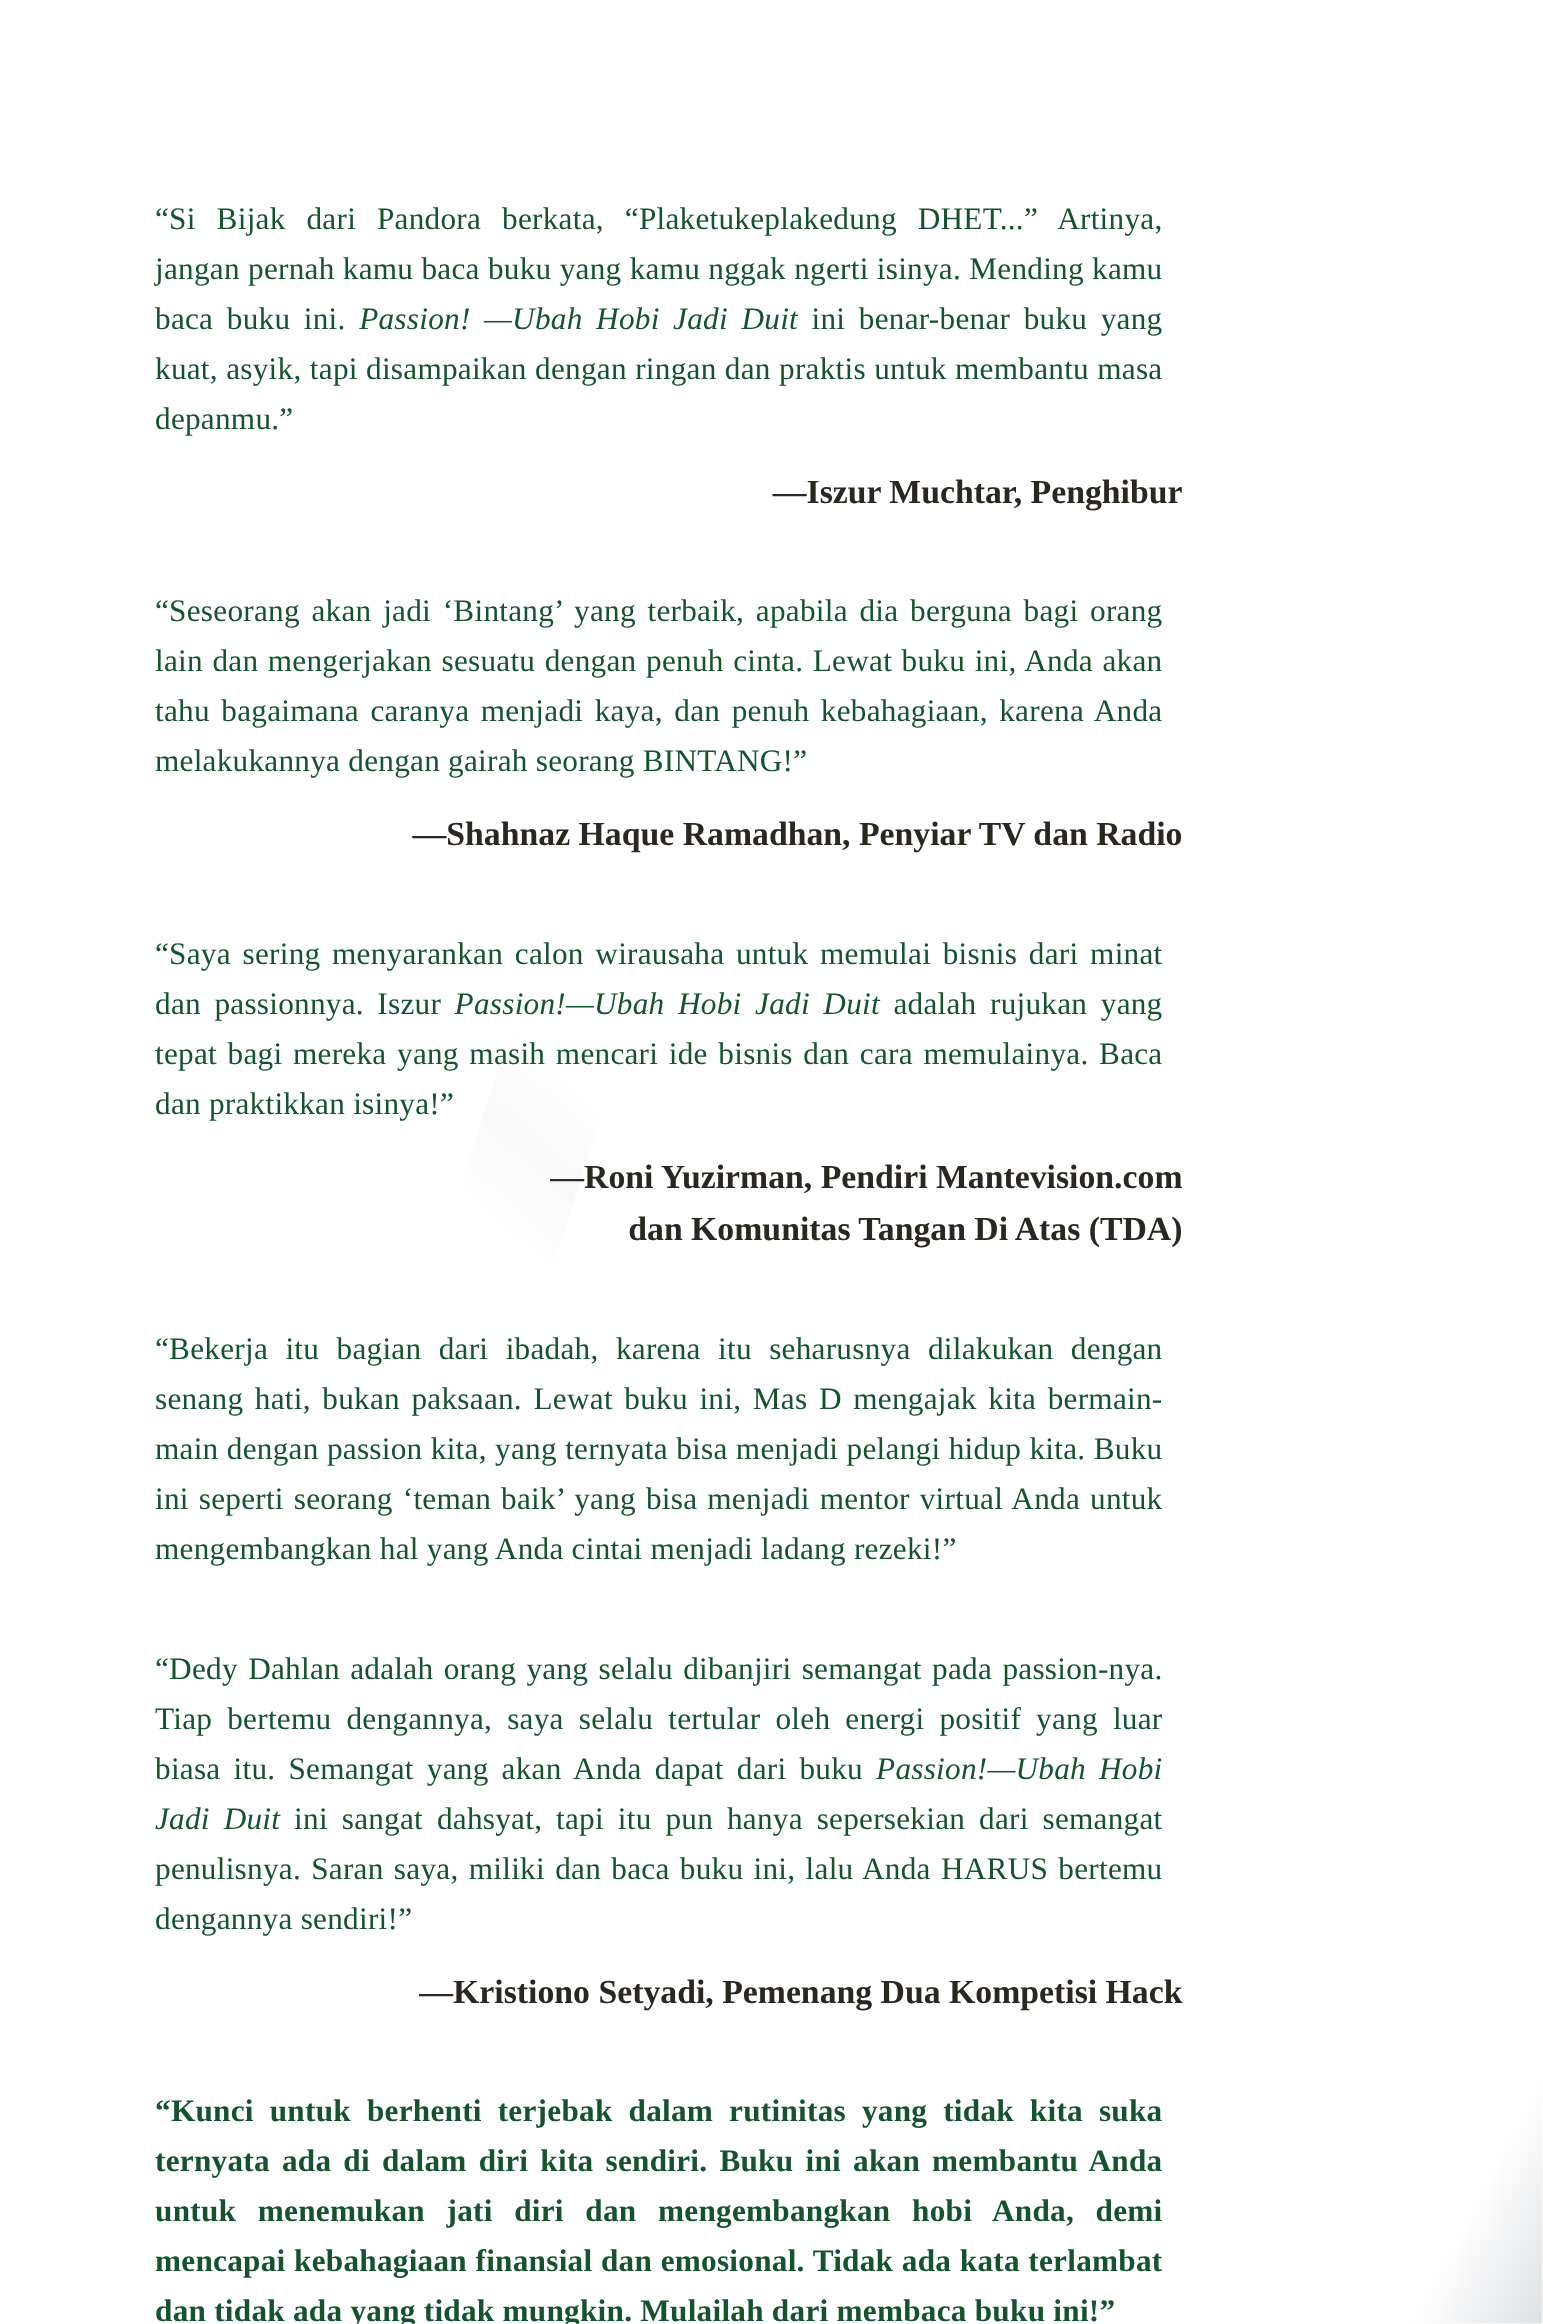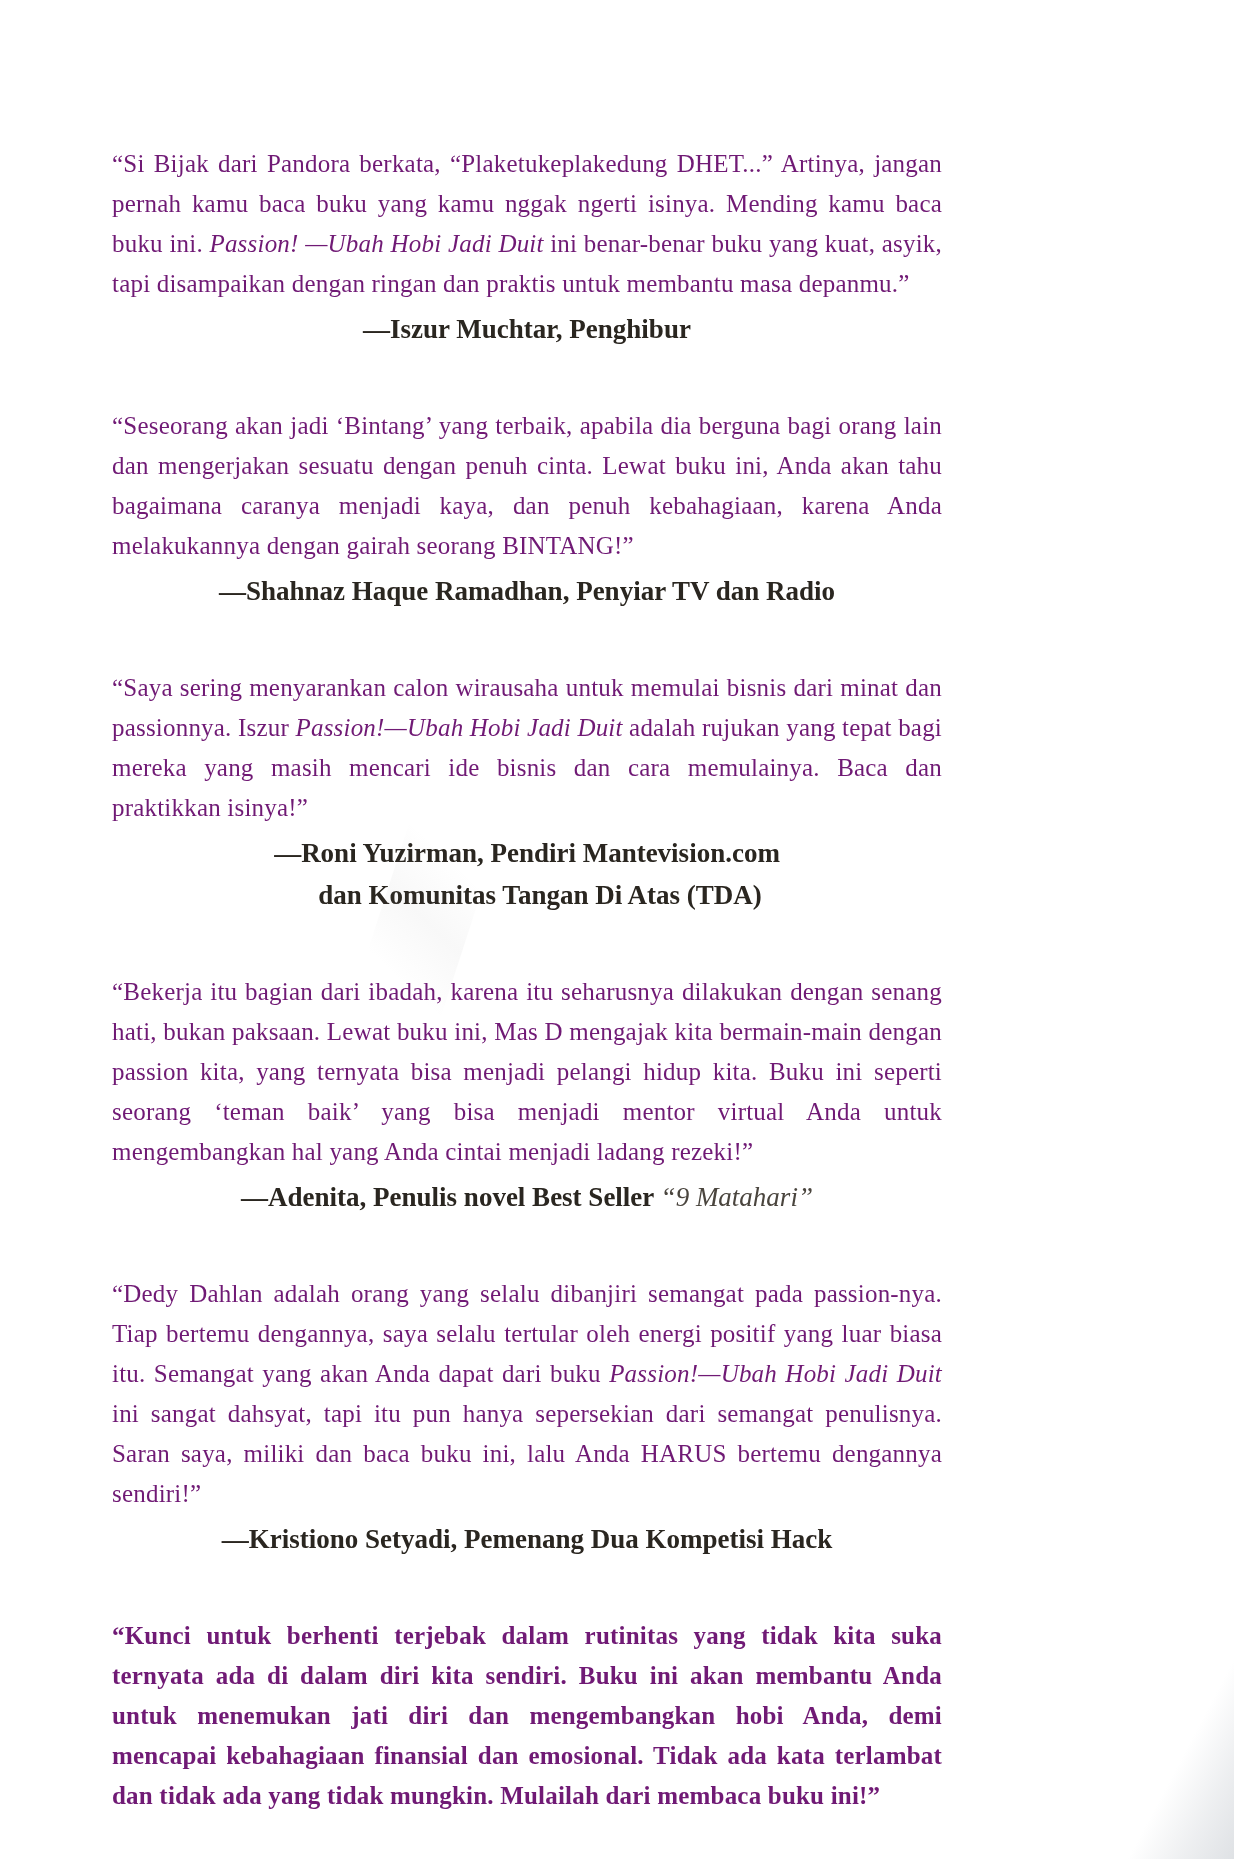"“Si Bijak dari Pandora berkata," .quote { color: #701a75 -> #14532d; margin: 4px -> 16px }
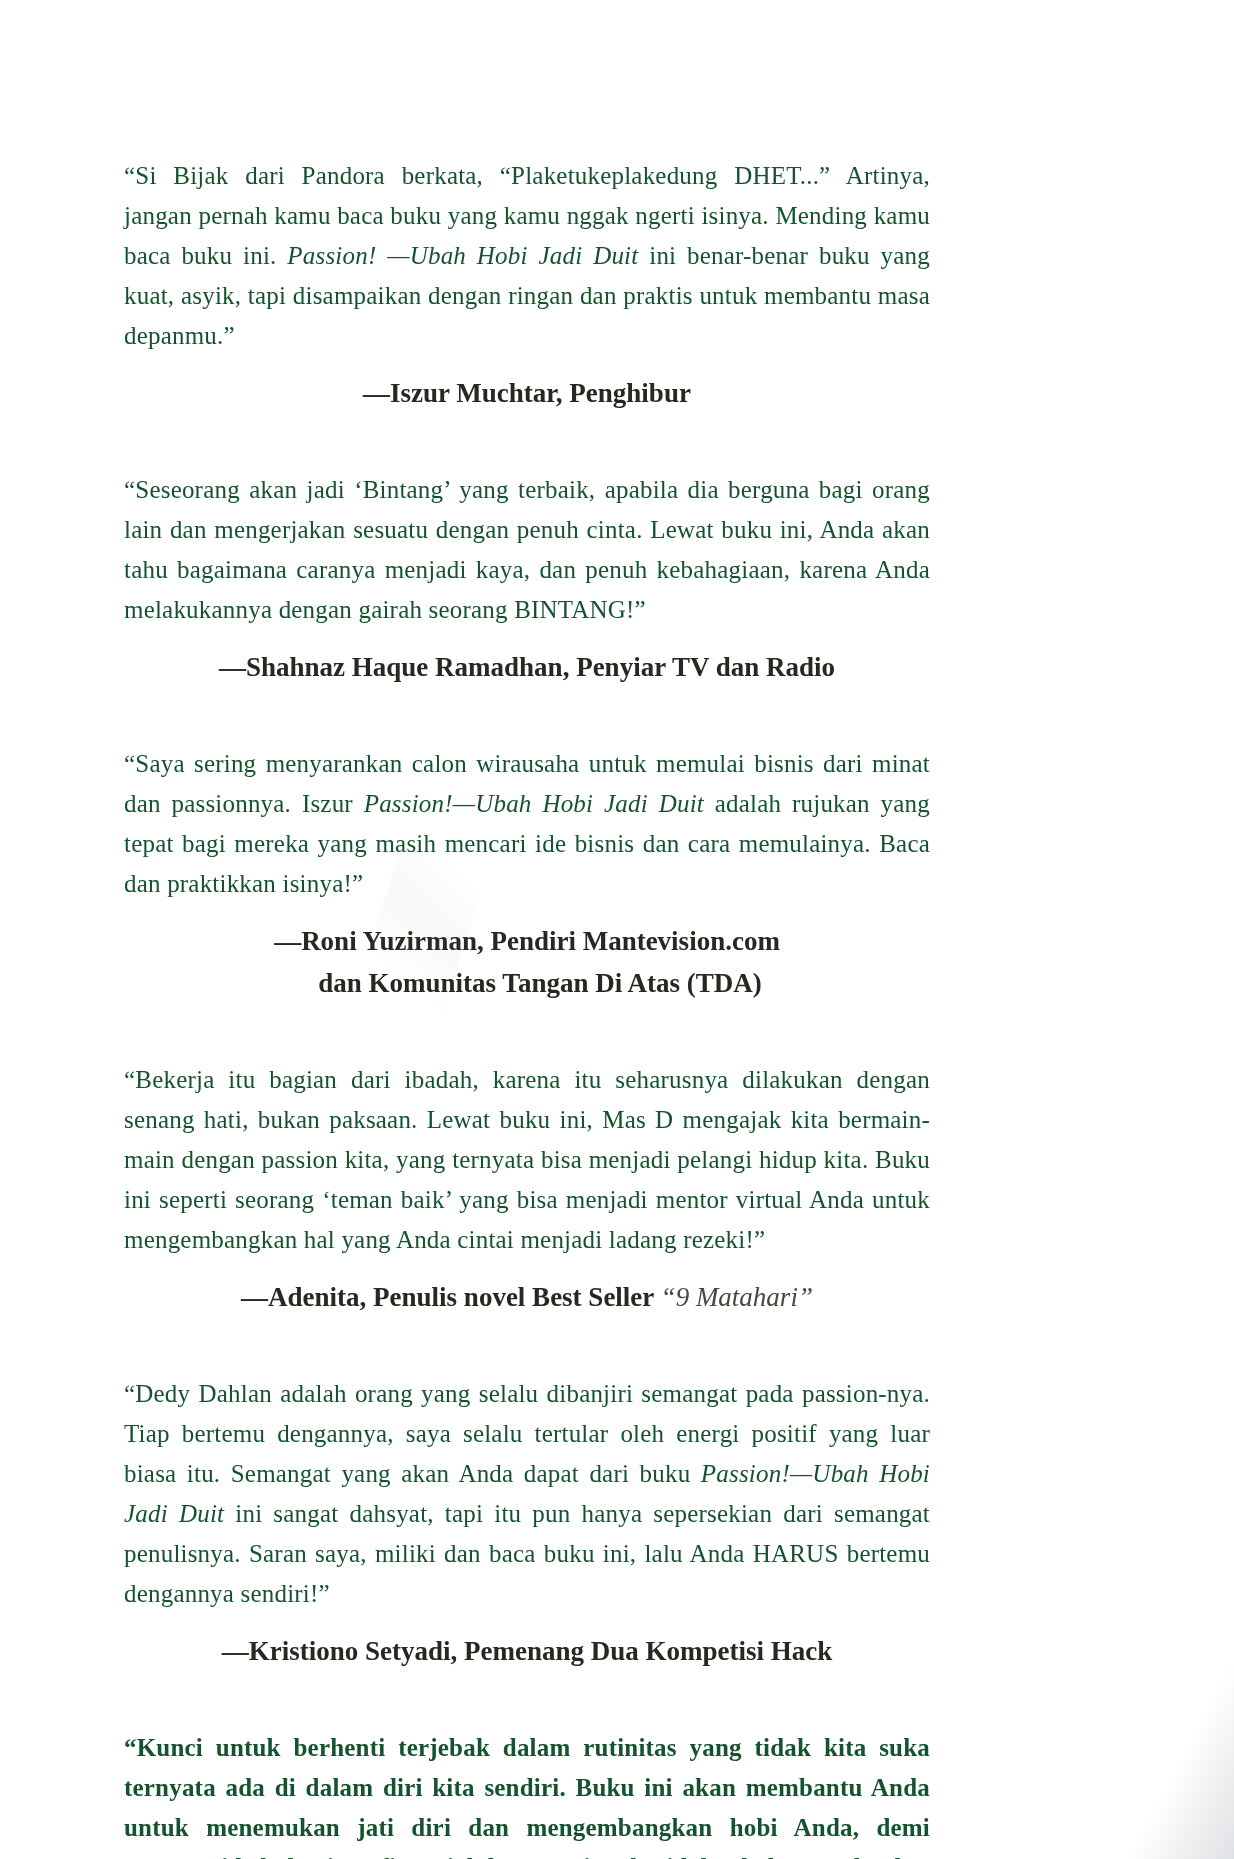"—Iszur Muchtar, Penghibur" .attribution { text-align: center -> right }
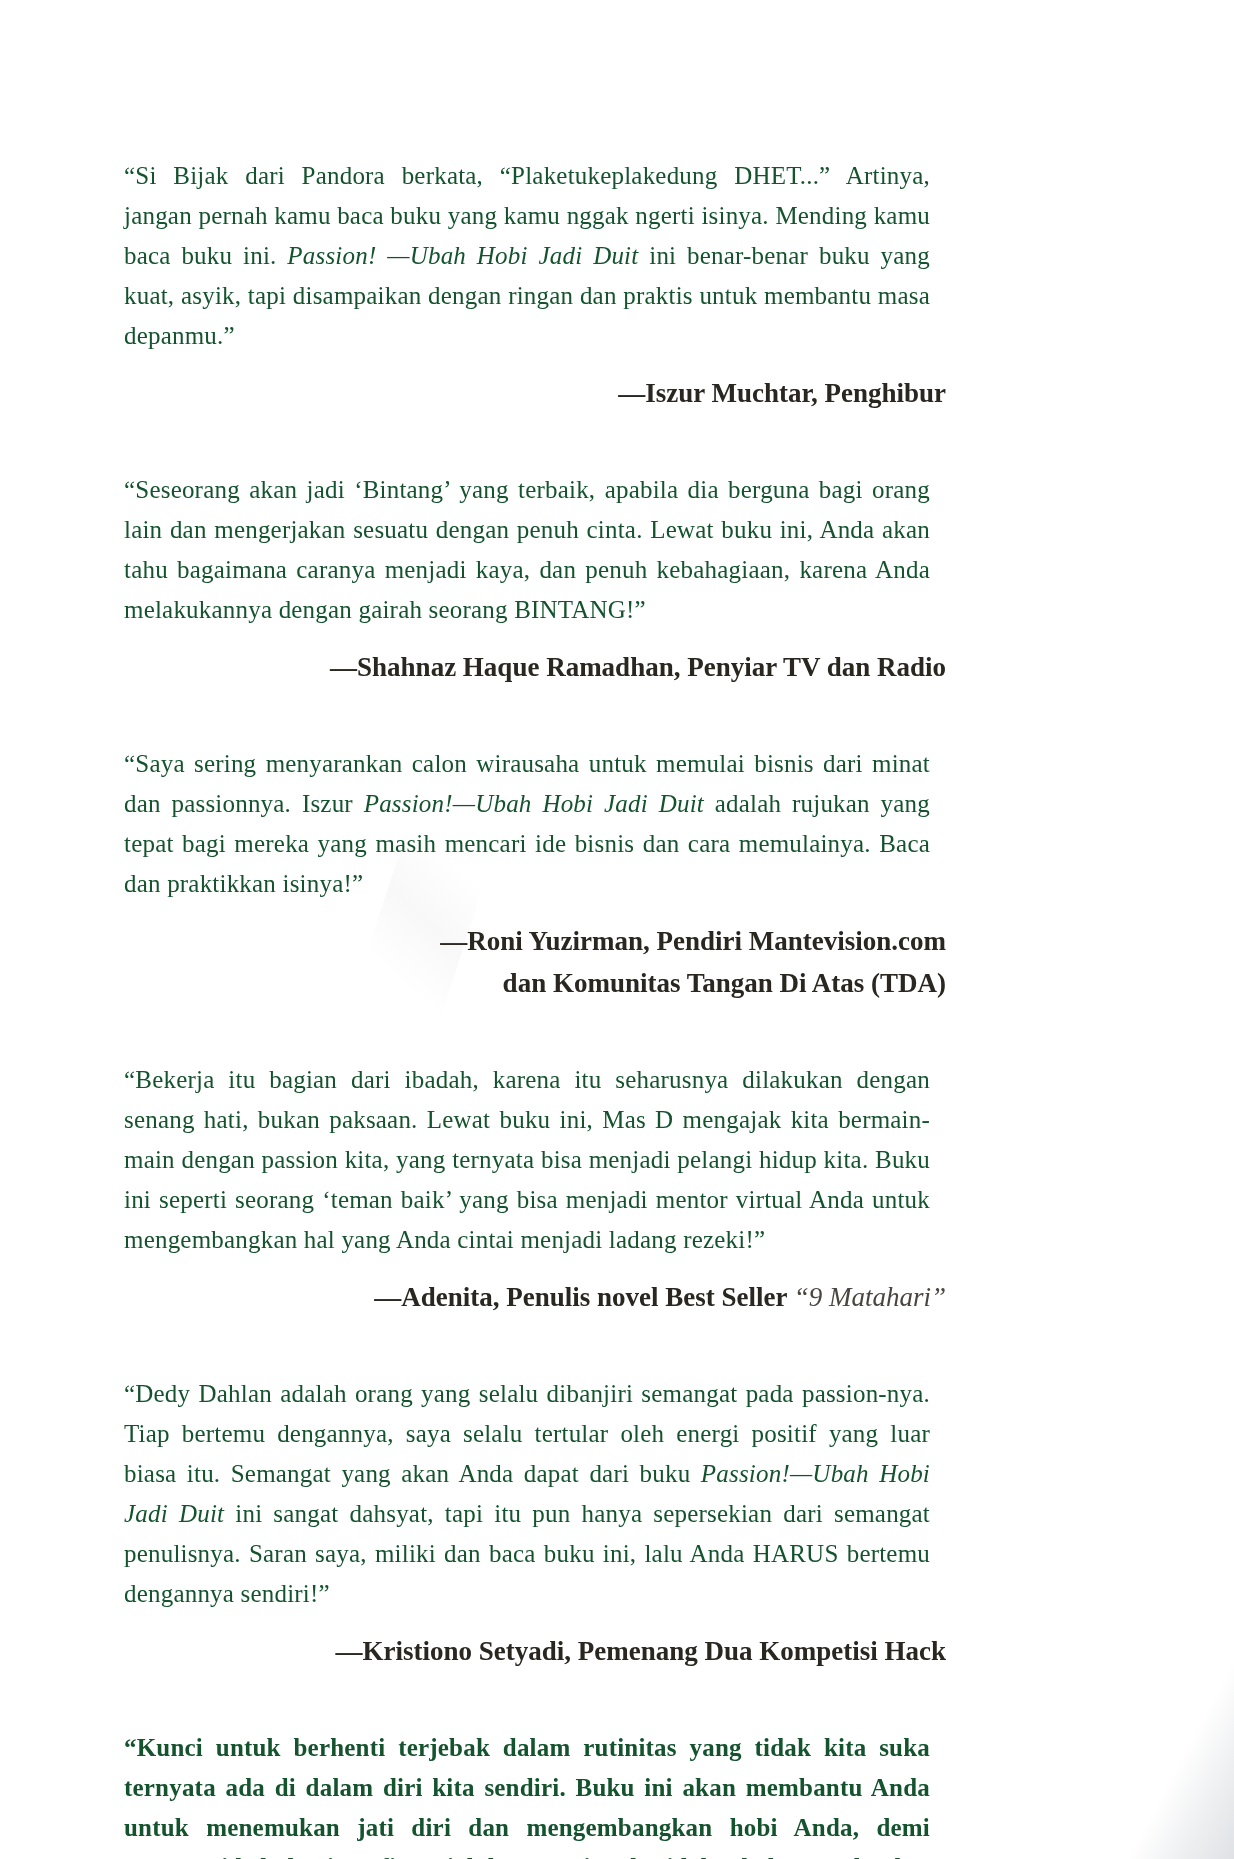"—Adenita, Penulis novel Best Seller" div.attribution { html: <div><span>—Adenita, Penulis novel Best Seller </span><span>“9 Matahari”</span></div> -> none }
